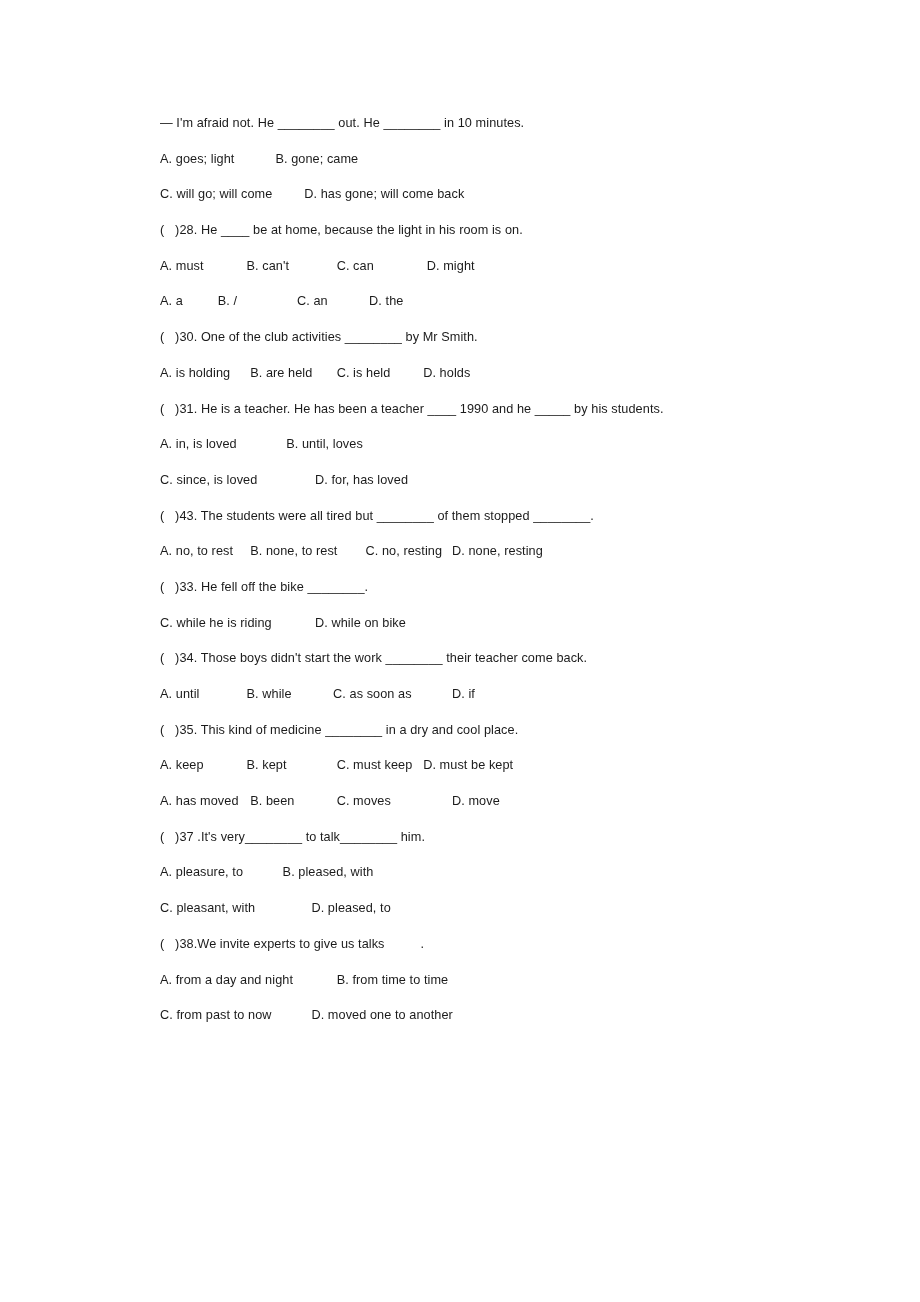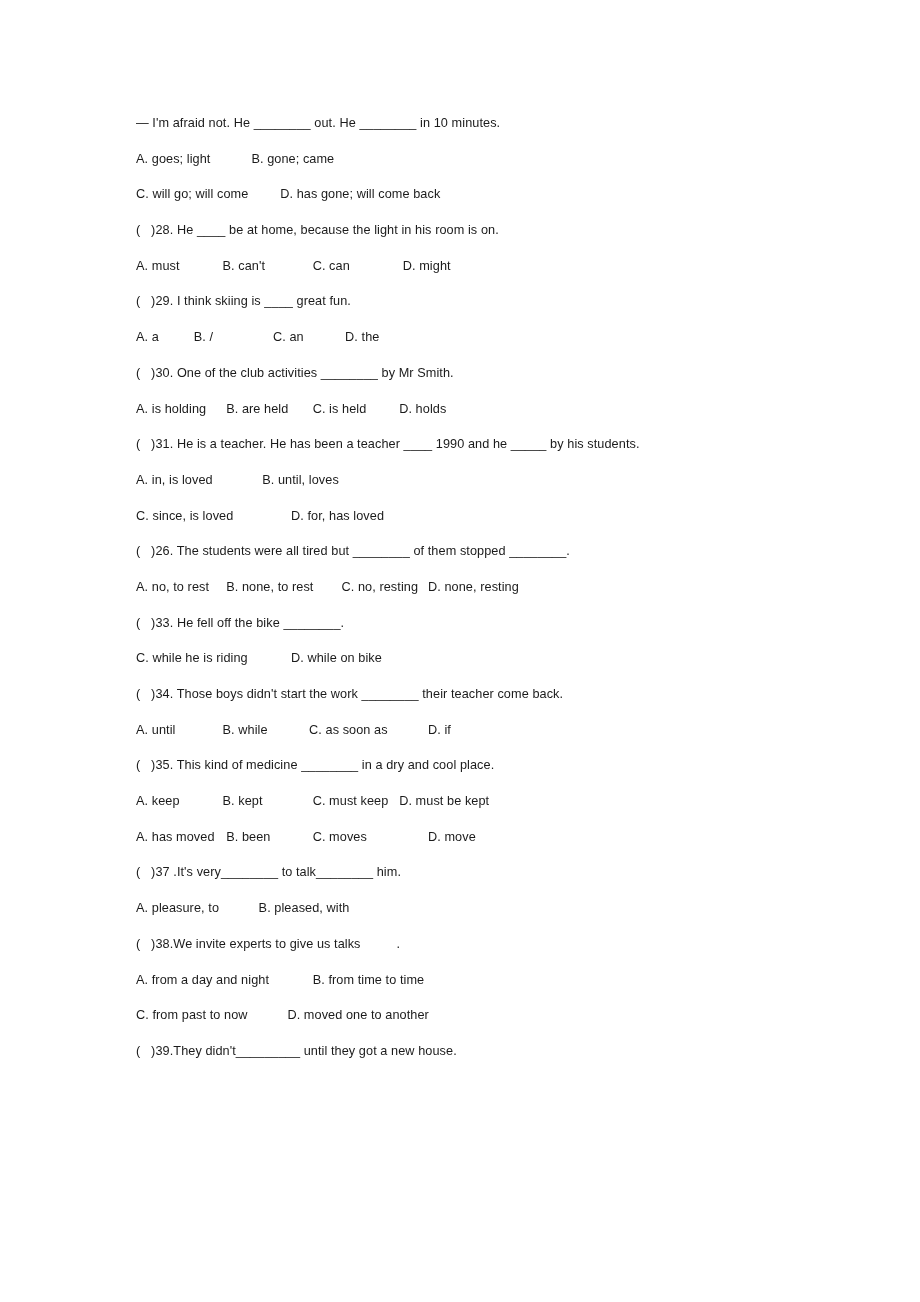"— I'm afraid not. He" .line { margin-left: none -> 24px }
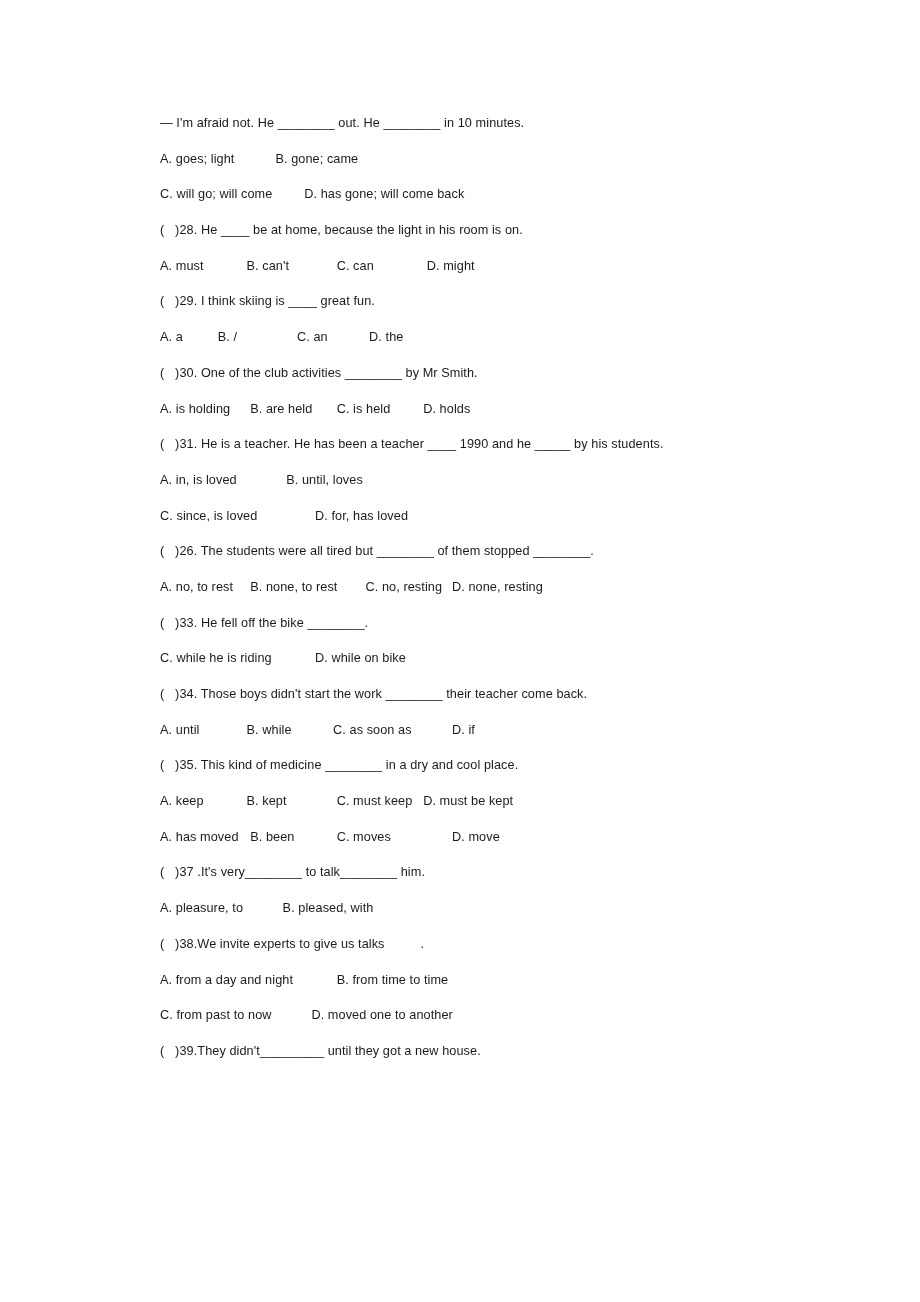"( )29. I think skiing" div.line { html: <div>( )29. I think skiing is ____ great fun.</div> -> none }
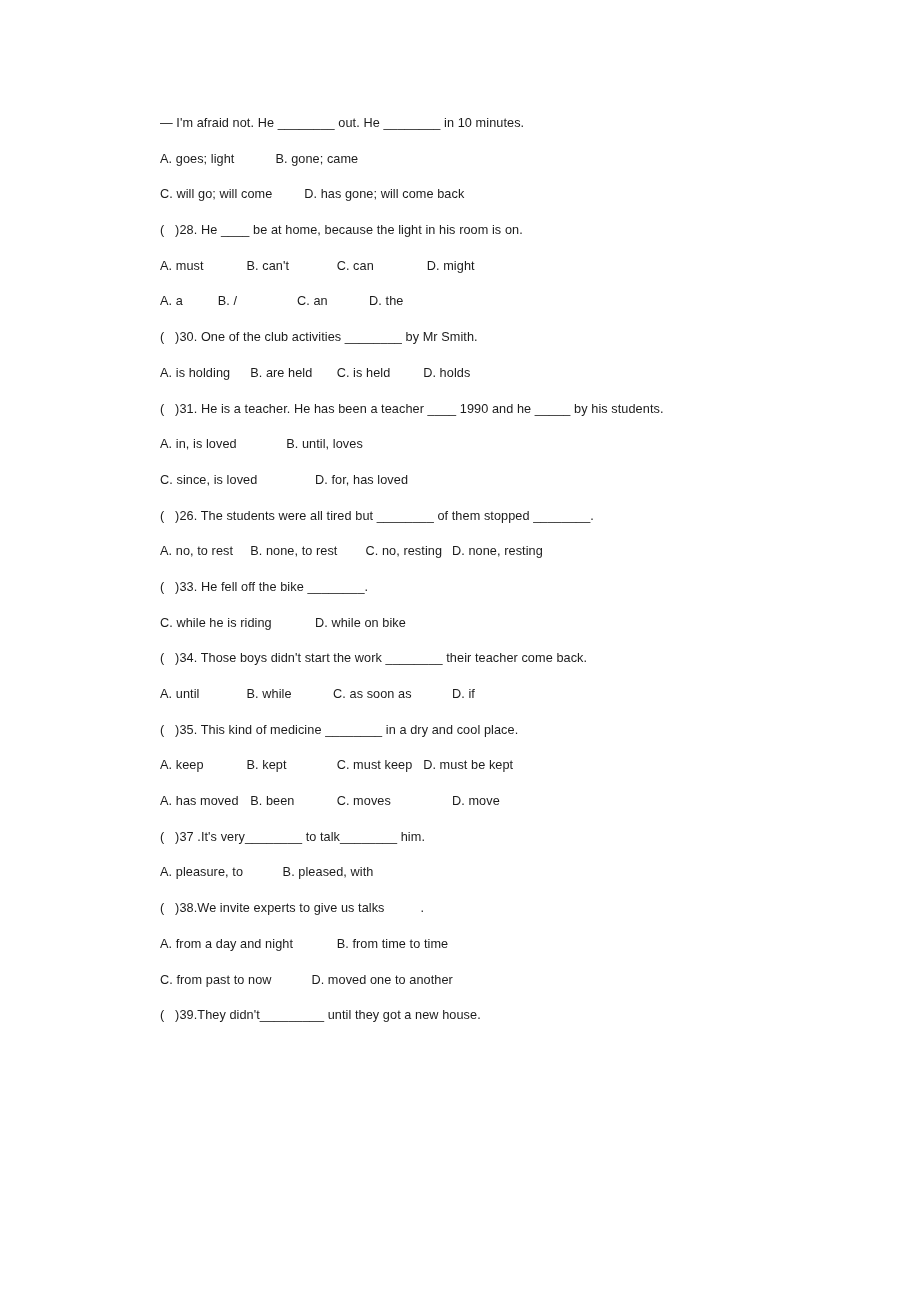"( )26. The students were" div.line { text: 26 -> 43 }
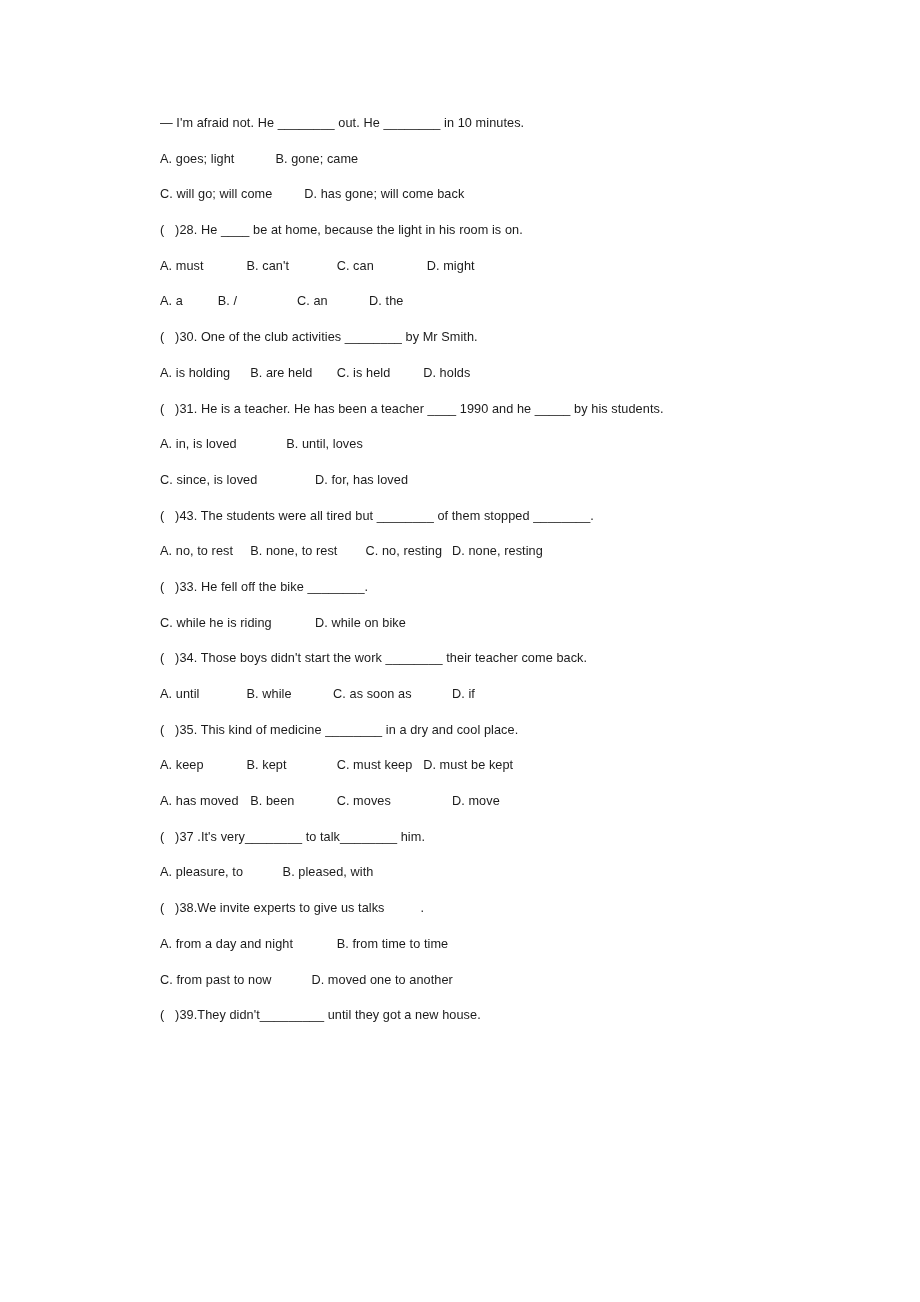"C. pleasant, with D. pleased," div.line { html: none -> <div>C. pleasant, with D. pleased, to</div> }
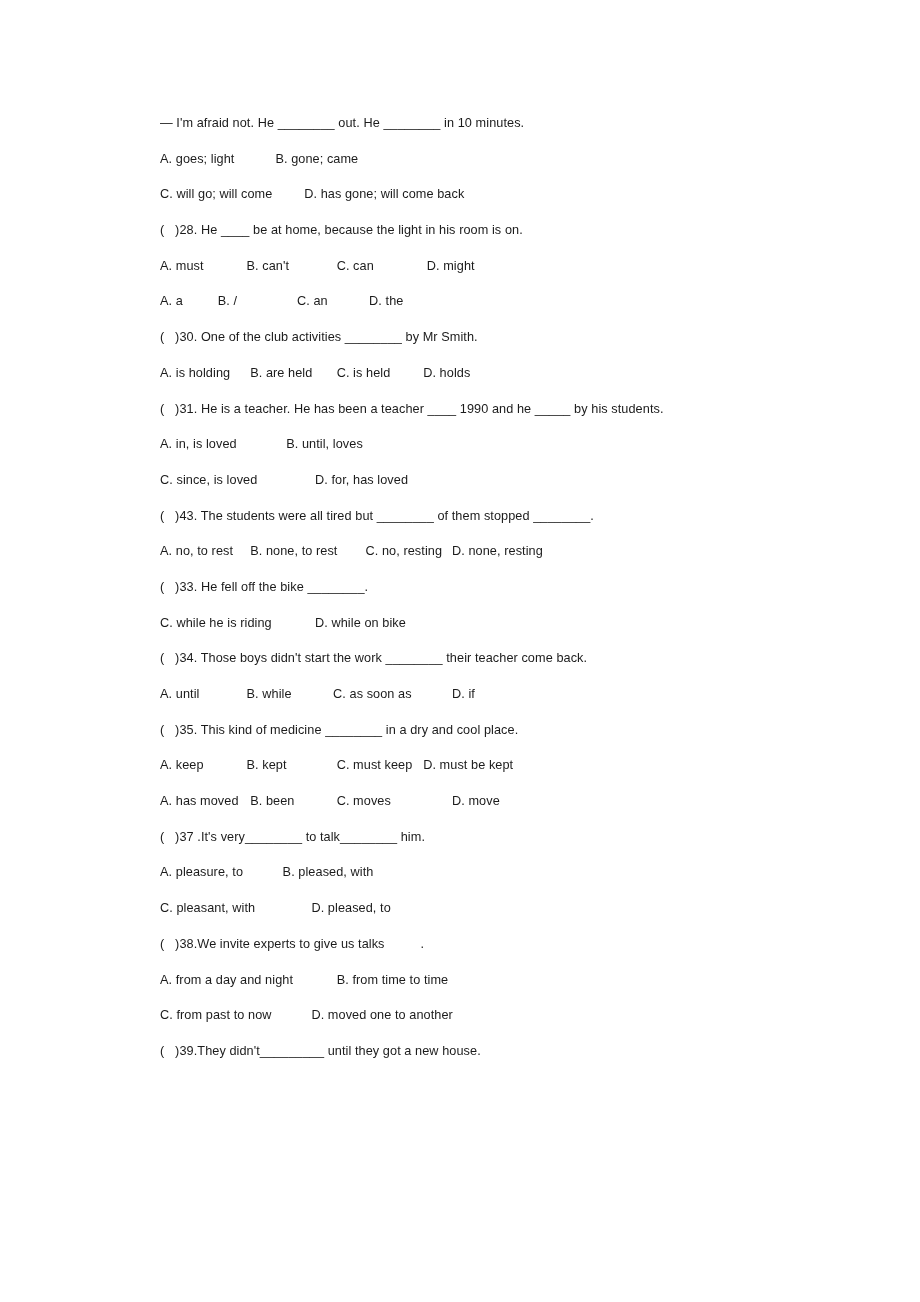"( )39.They didn't_________ until they" div.line { html: <div>( )39.They didn't_________ until they got a new house.</div> -> none }
